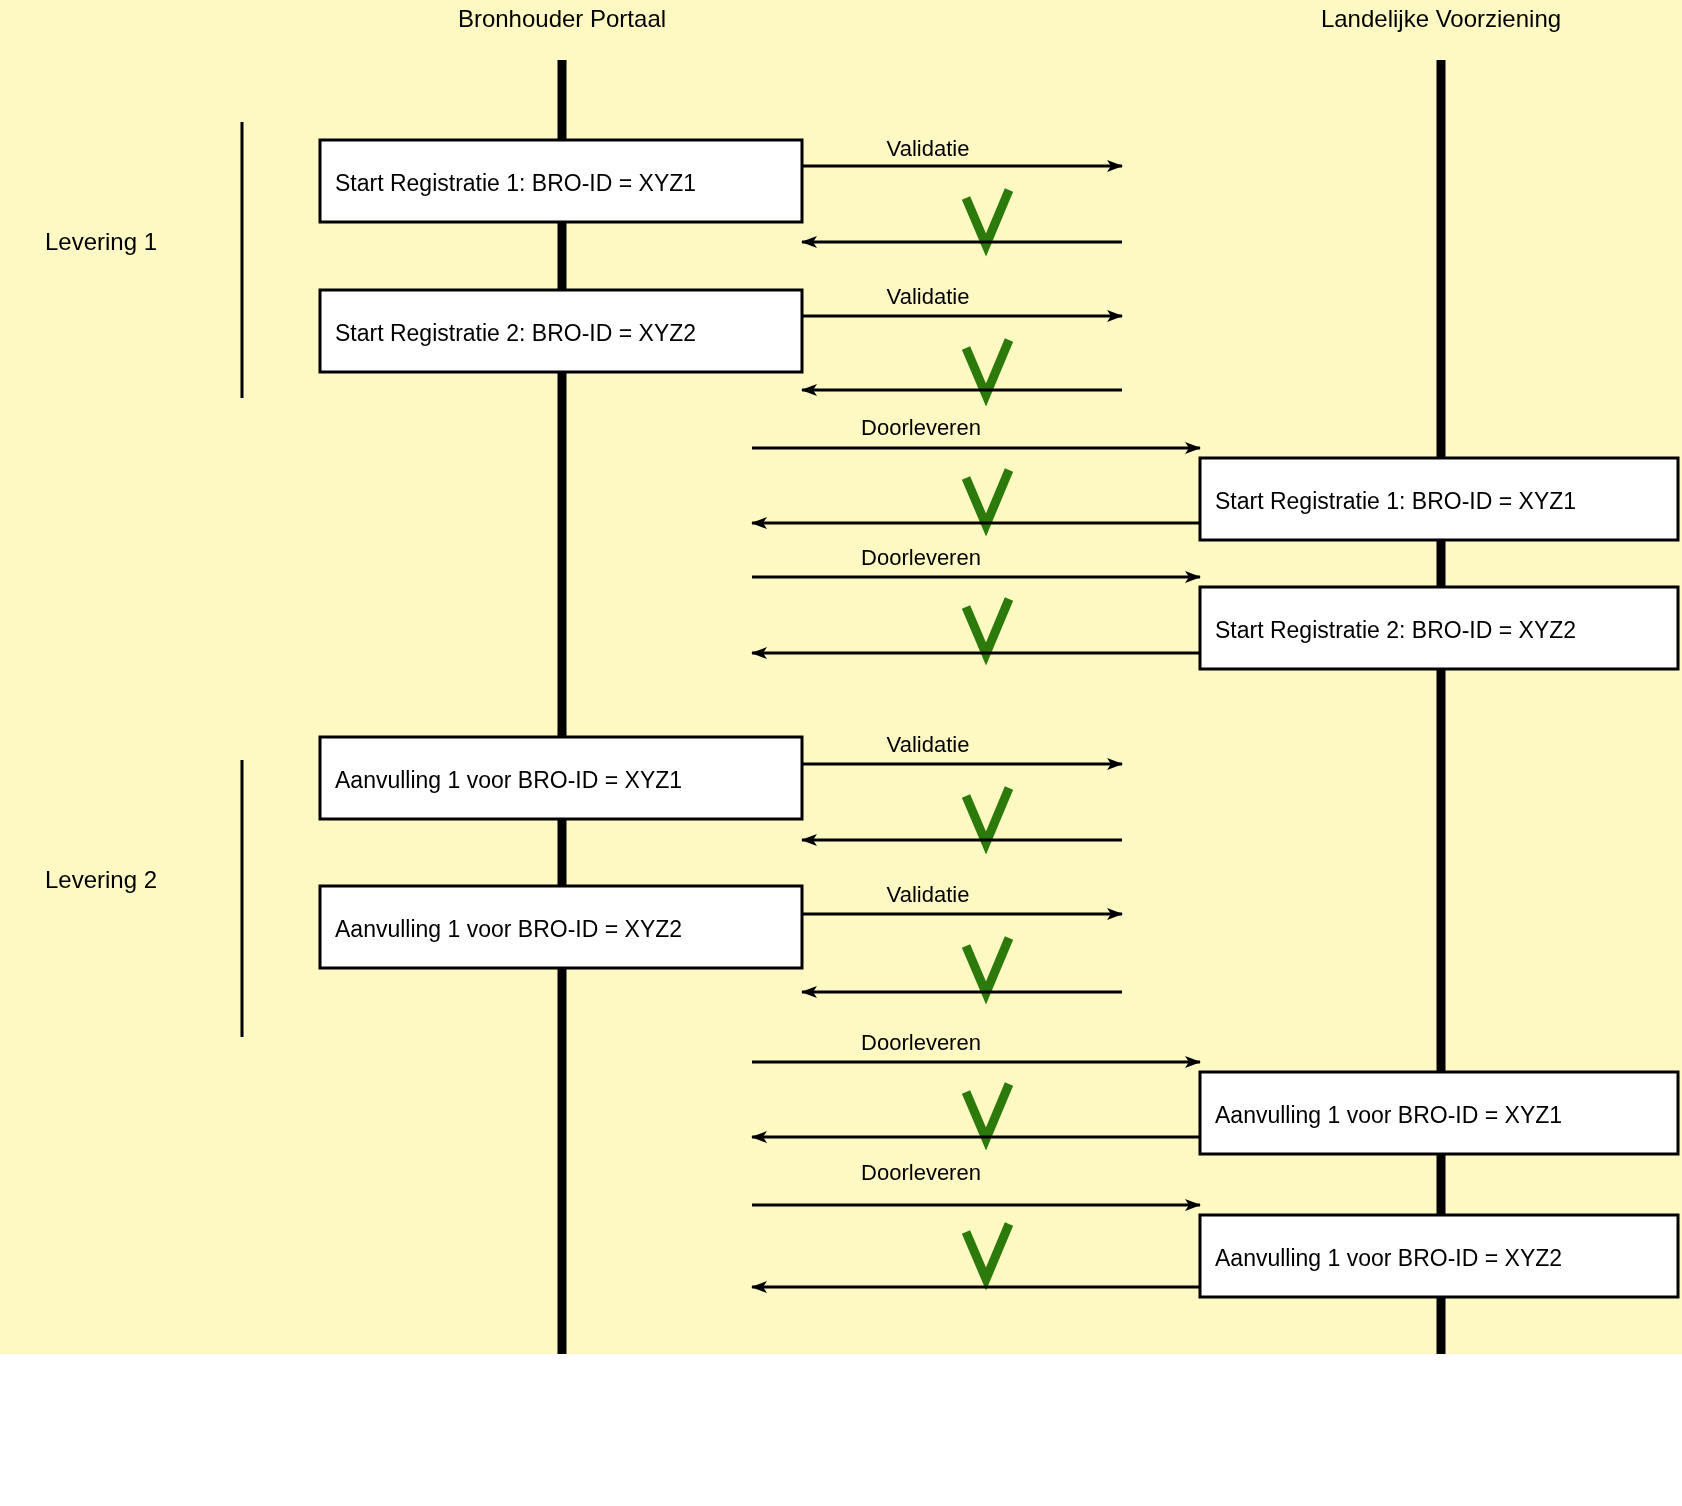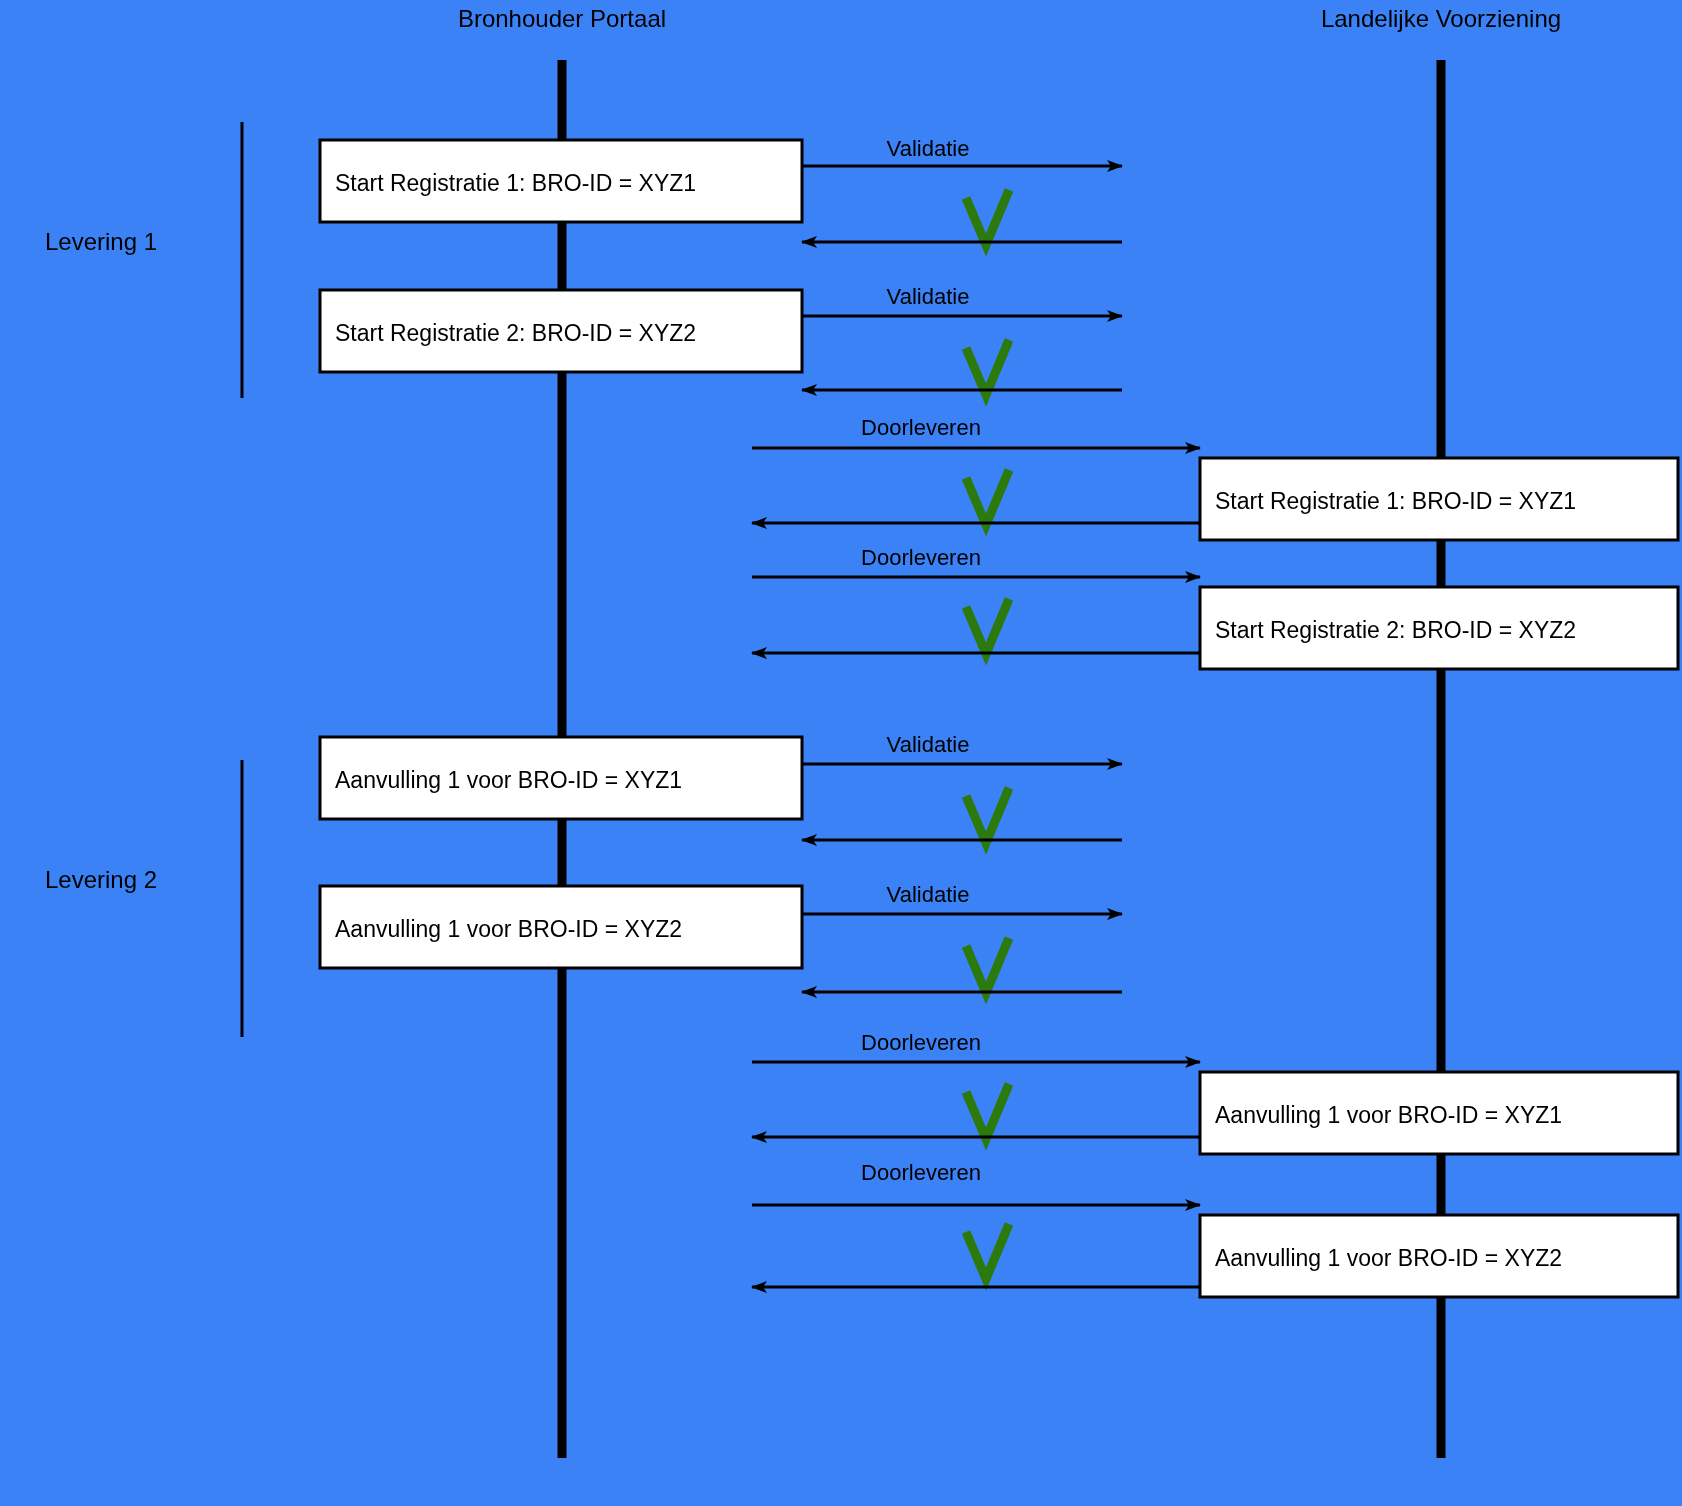"Bronhouder Portaal" #canvas { background: #3b82f6 -> #fef9c3; height: 1506px -> 1354px }
